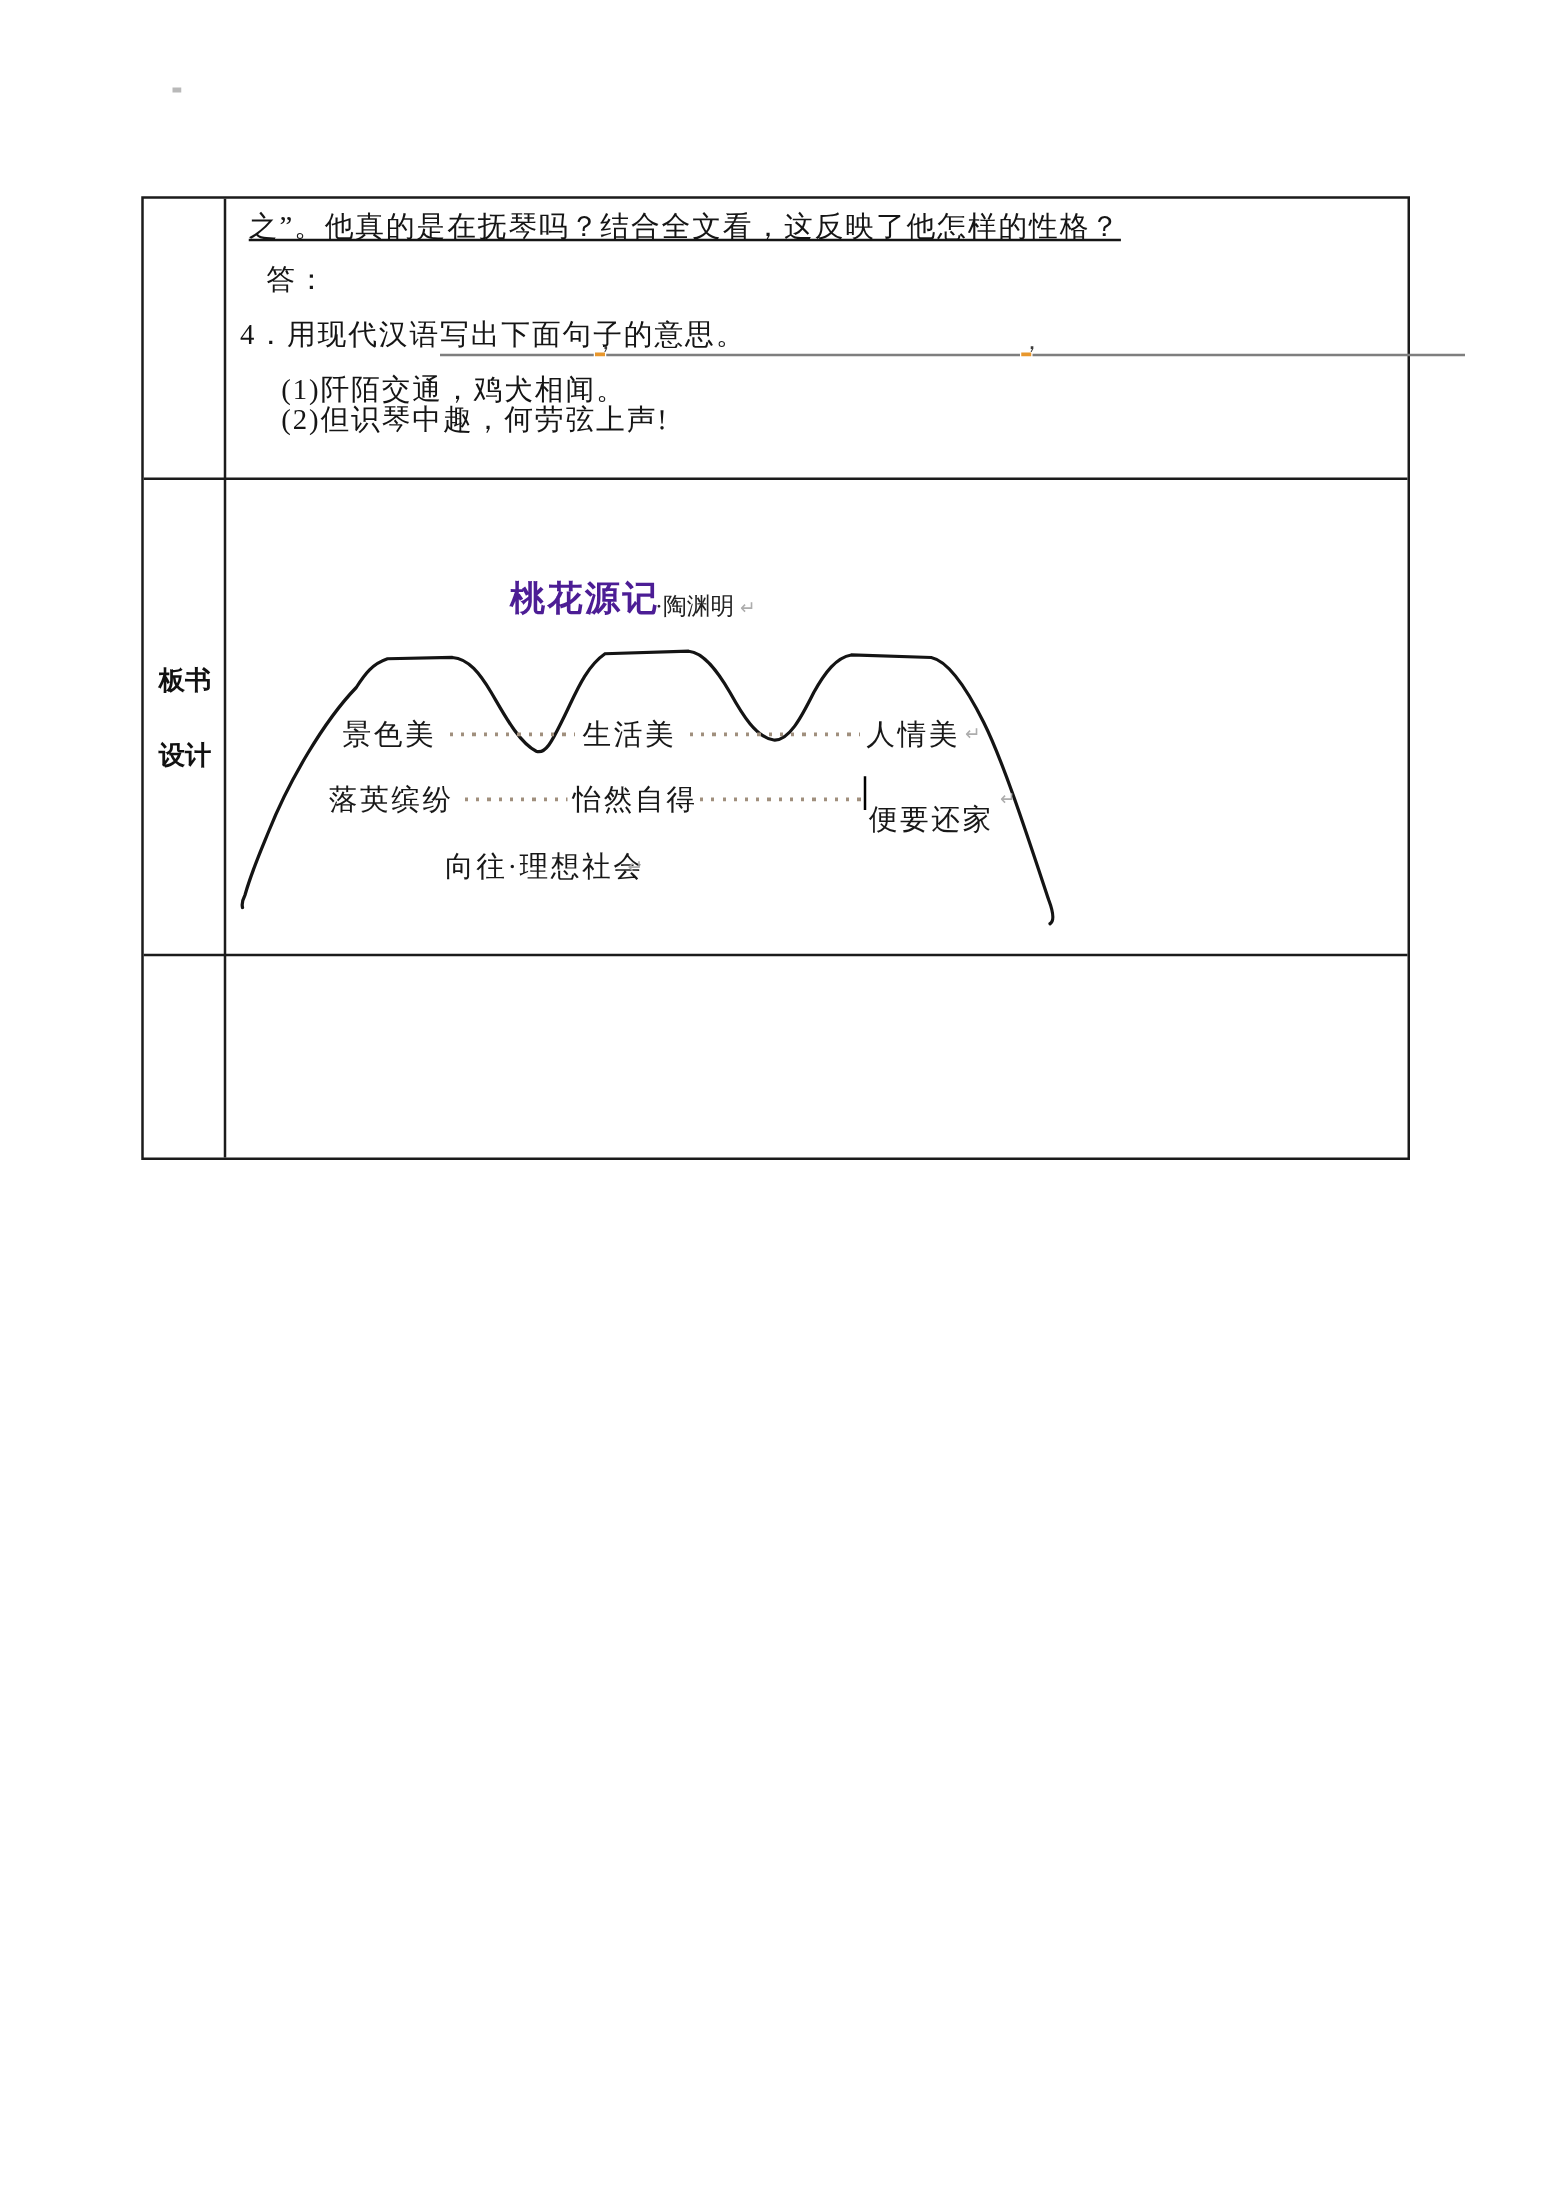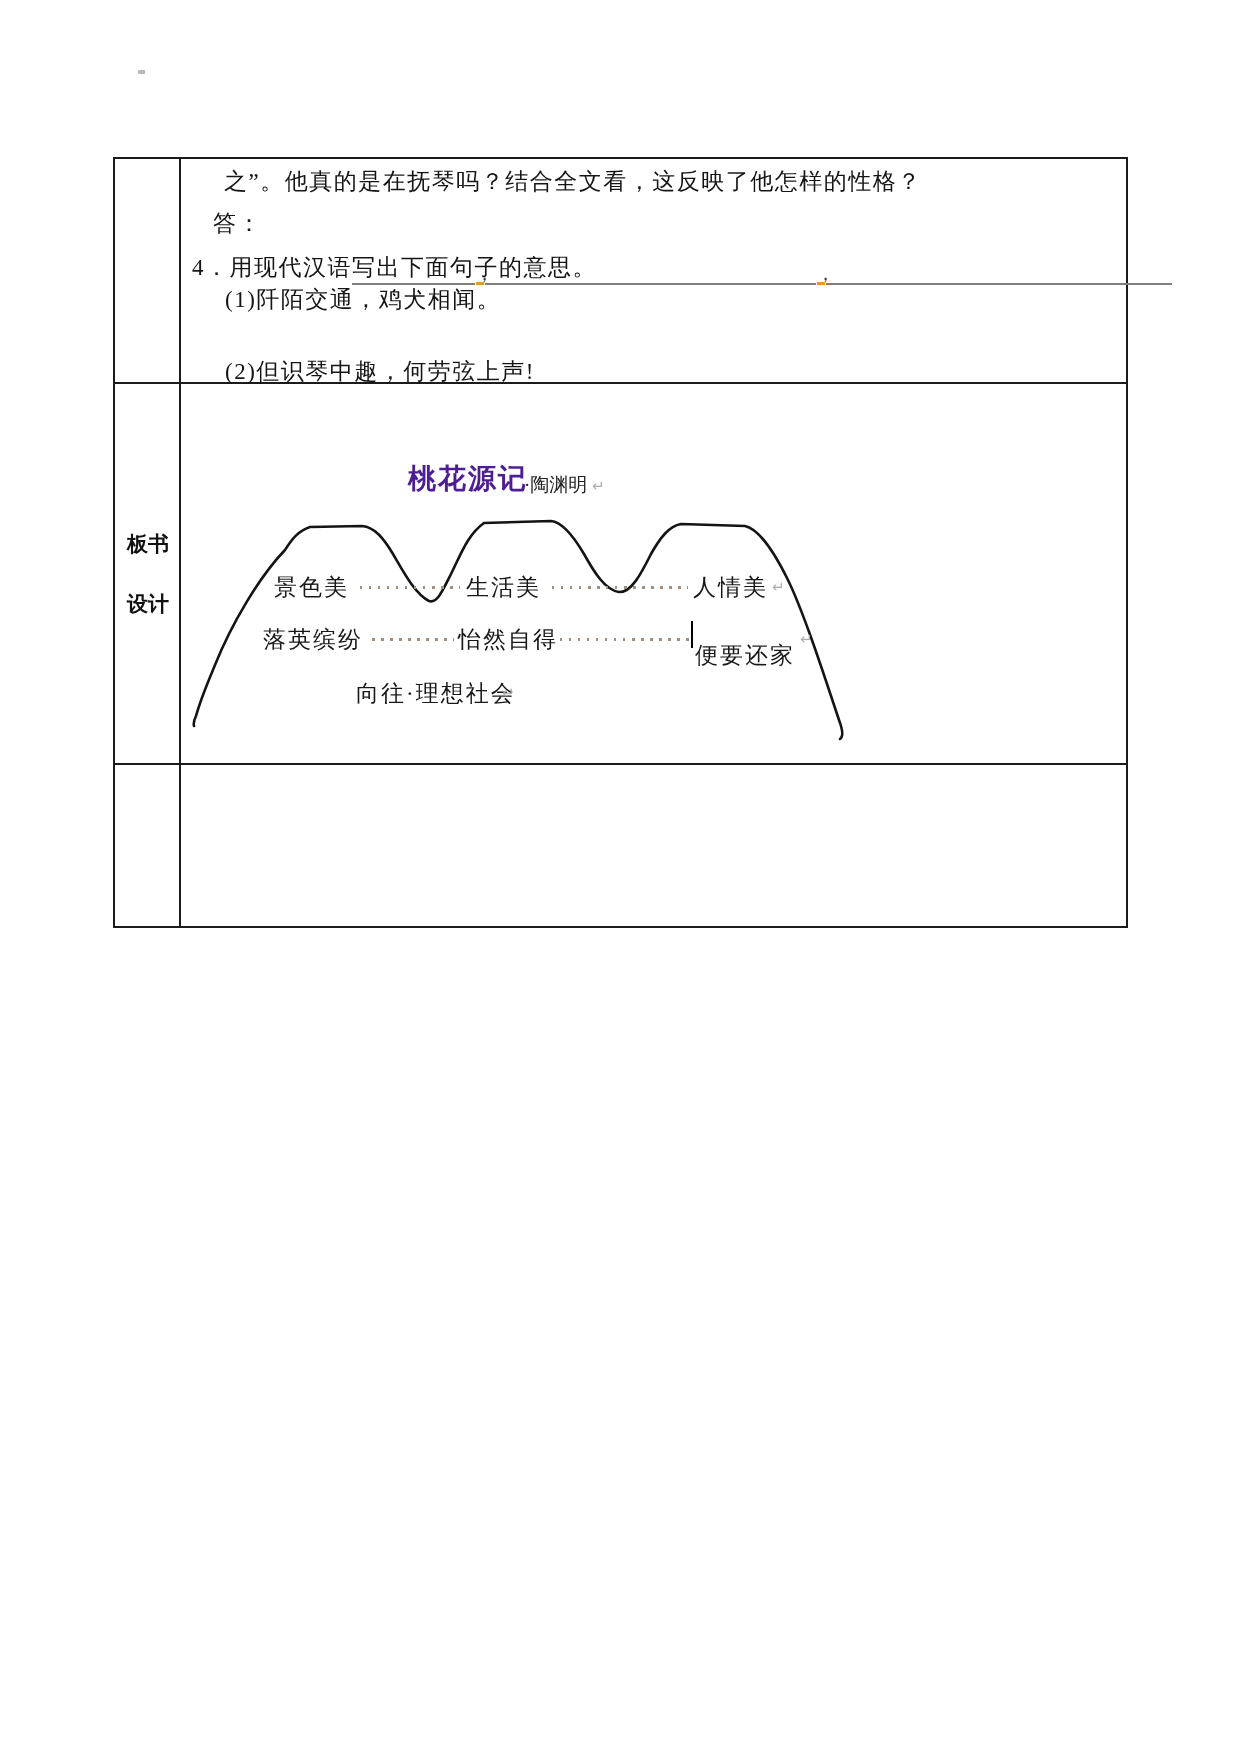"之”。他真的是在抚琴吗？结合全文看，这反映了他怎样的性格？" div.t { left: 224px -> 199px; text-decoration: none -> underline }
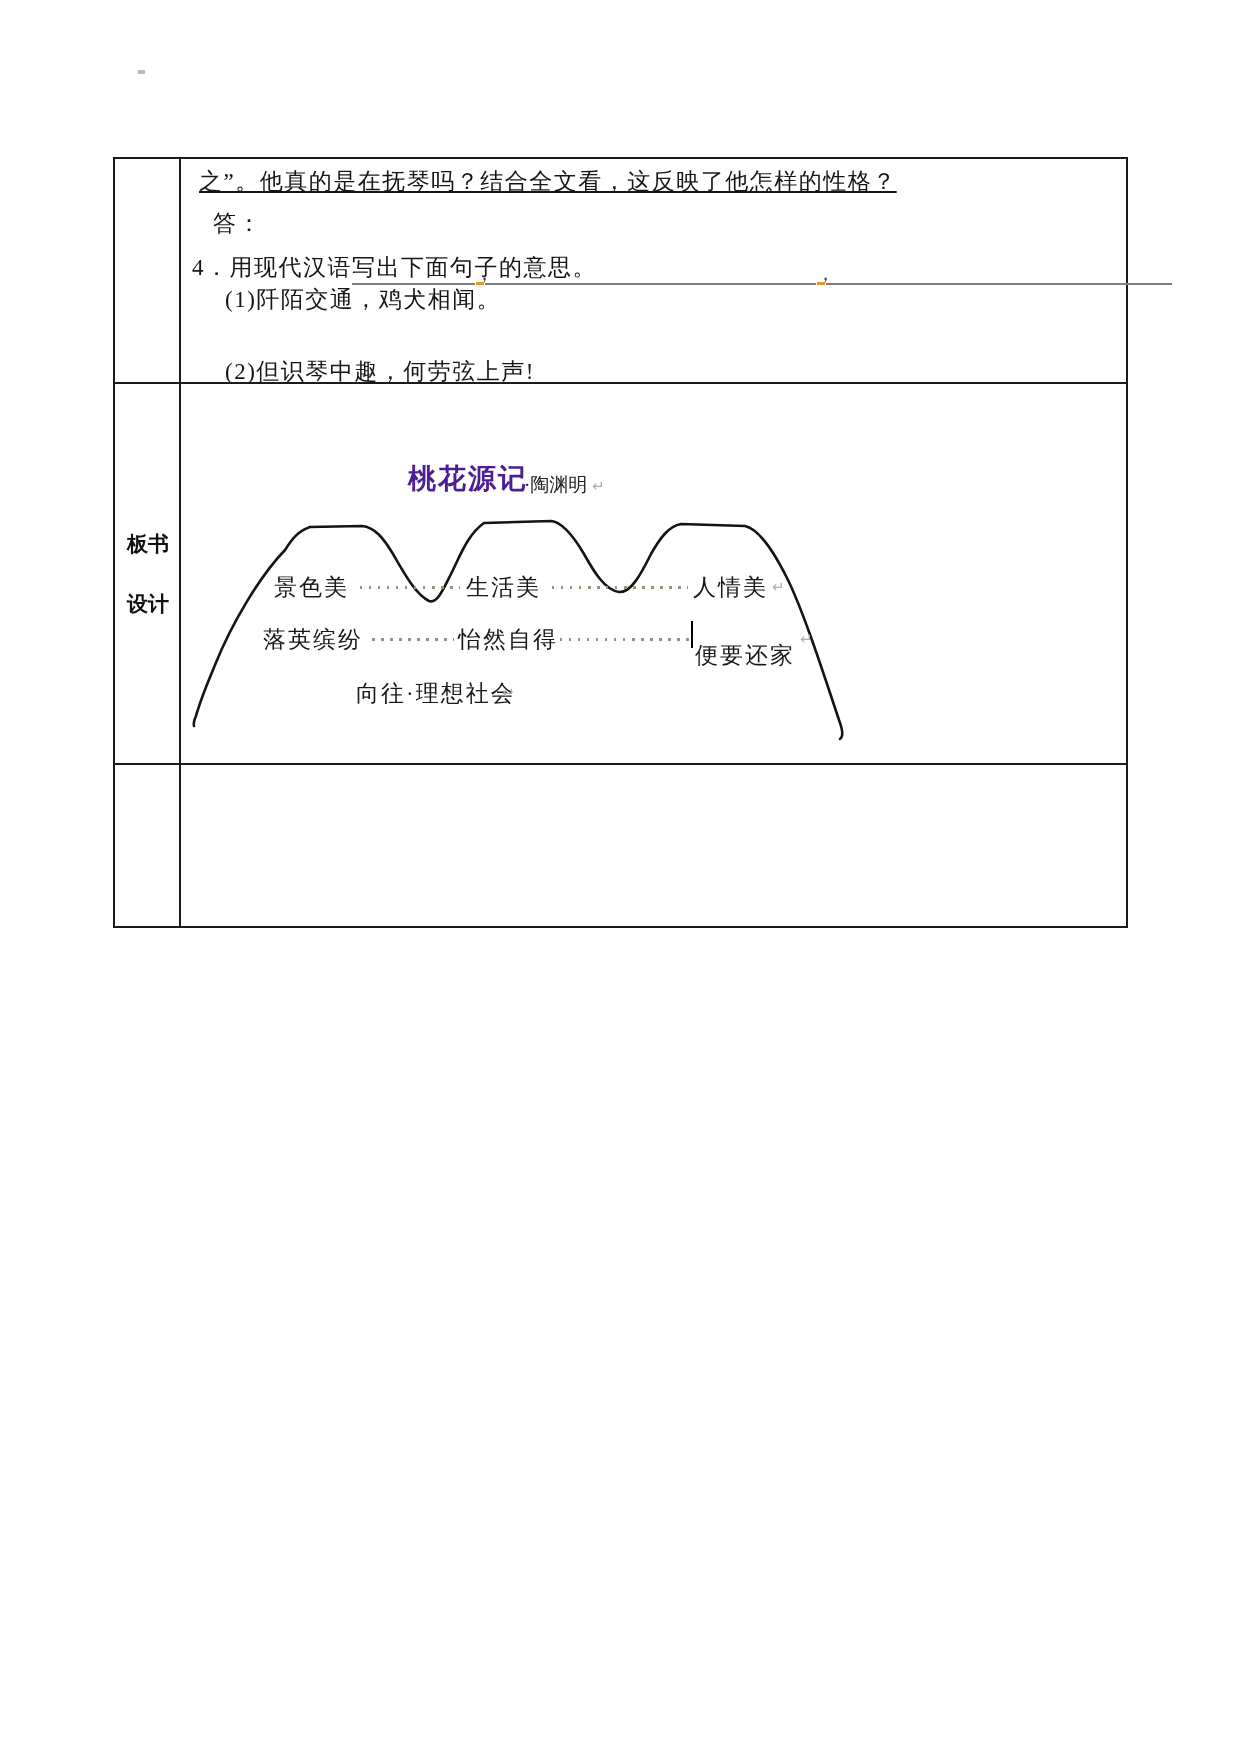"(1)阡陌交通，鸡犬相闻。" div.t { top: 284px -> 296px }
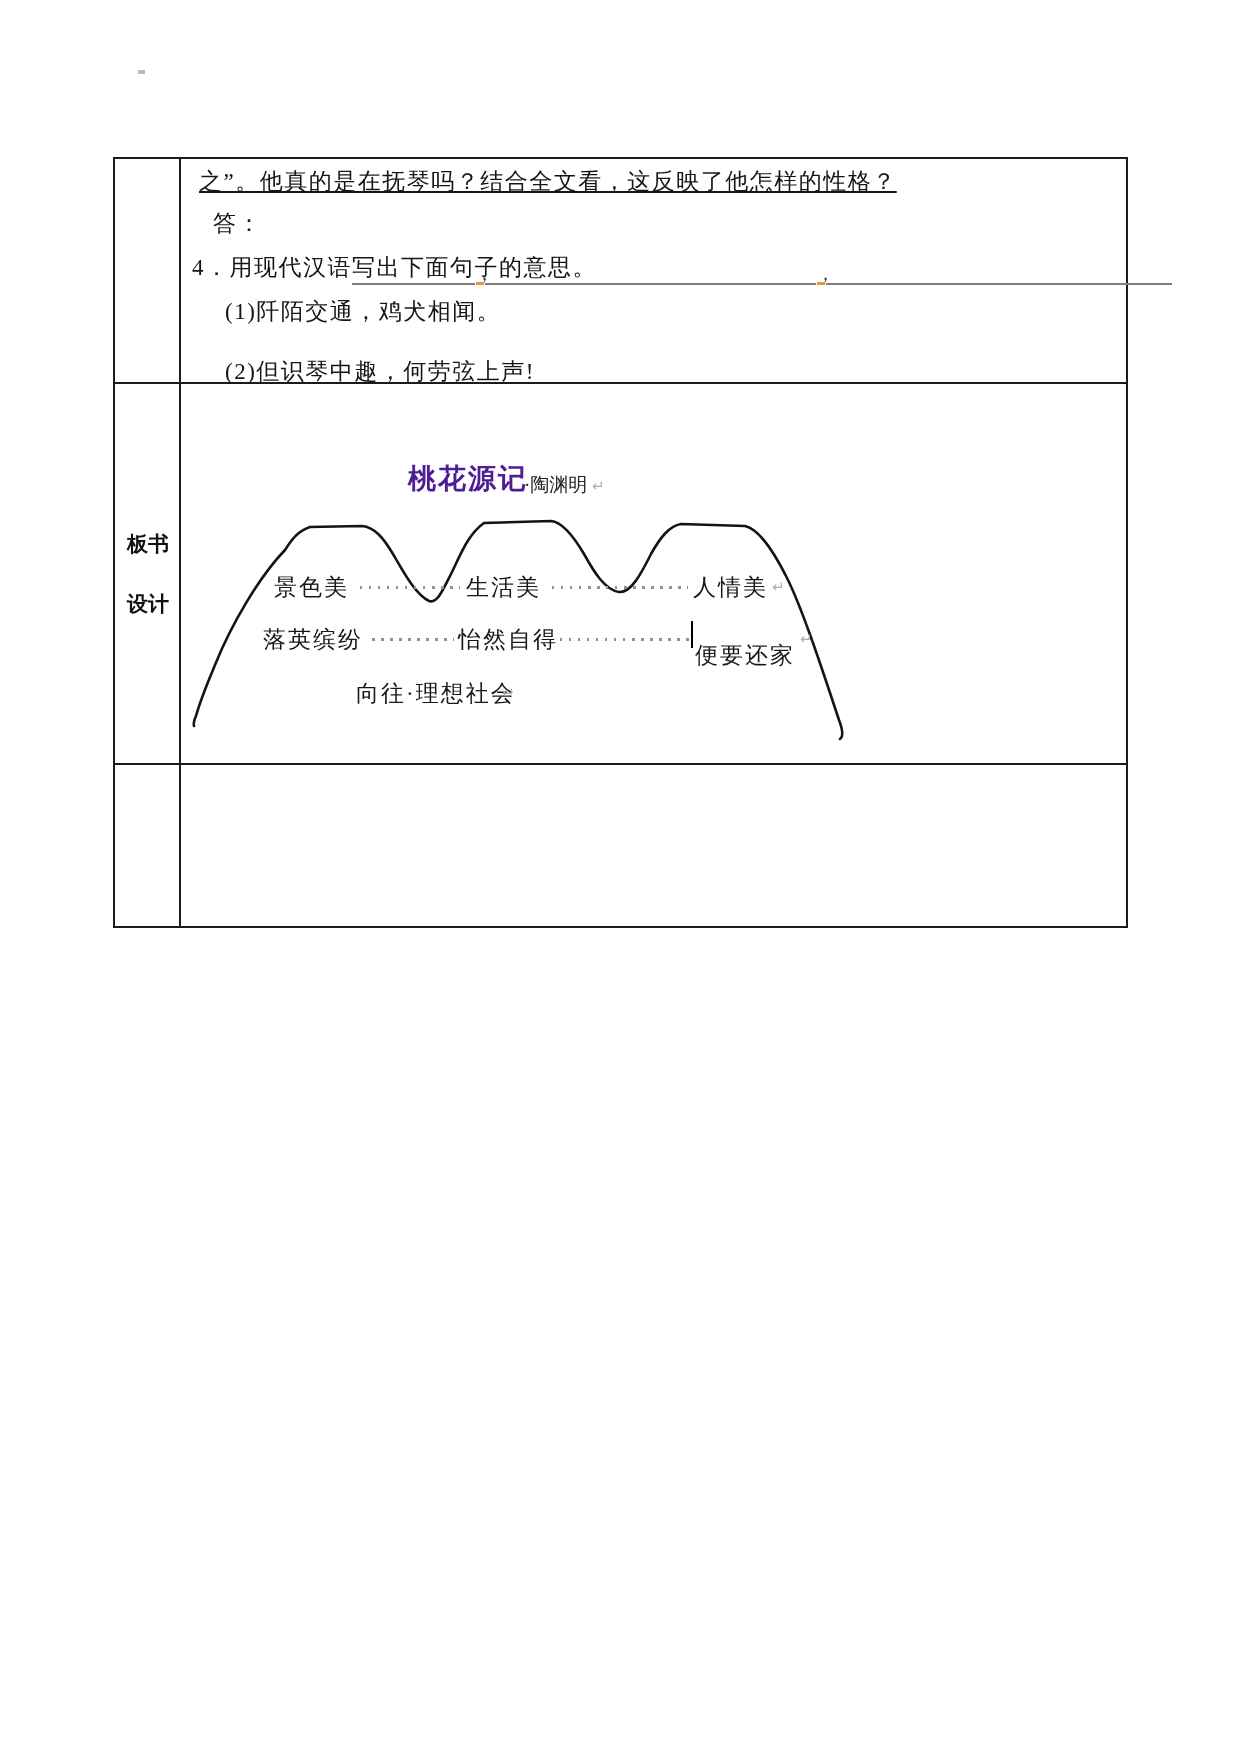"(2)但识琴中趣，何劳弦上声!" div.t { top: 356px -> 320px }
